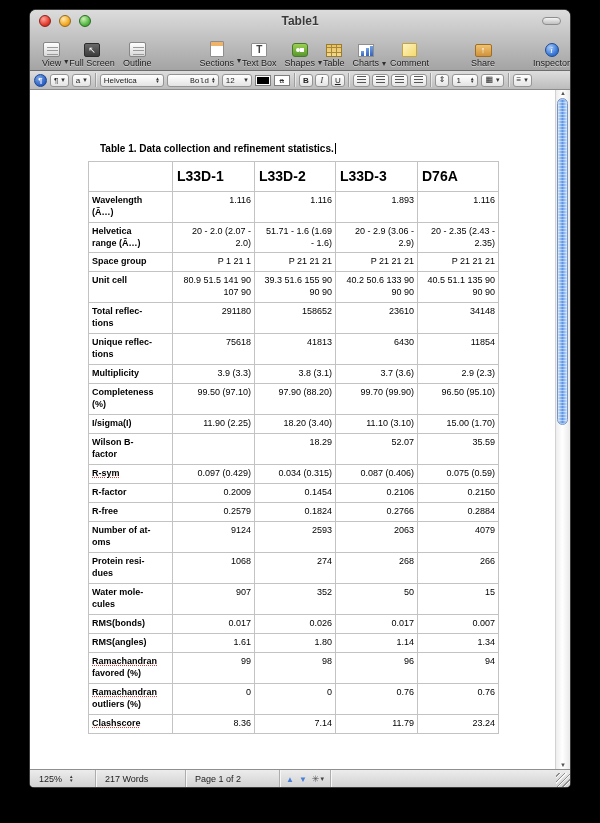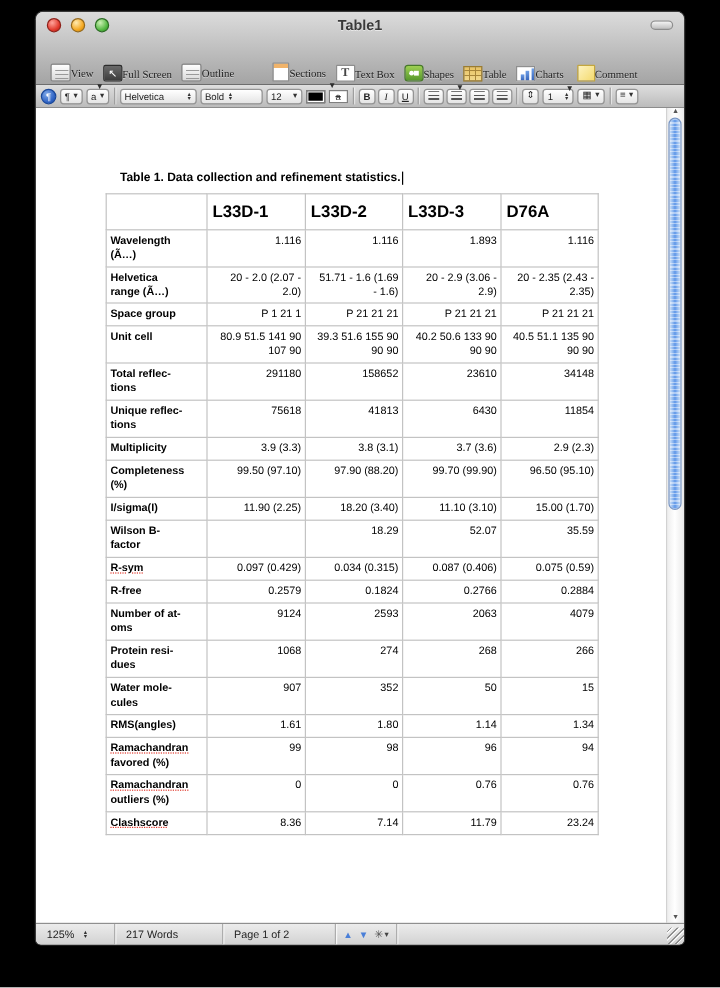"View" .tool { flex-direction: row -> column; font-family: Liberation Serif, serif -> none }
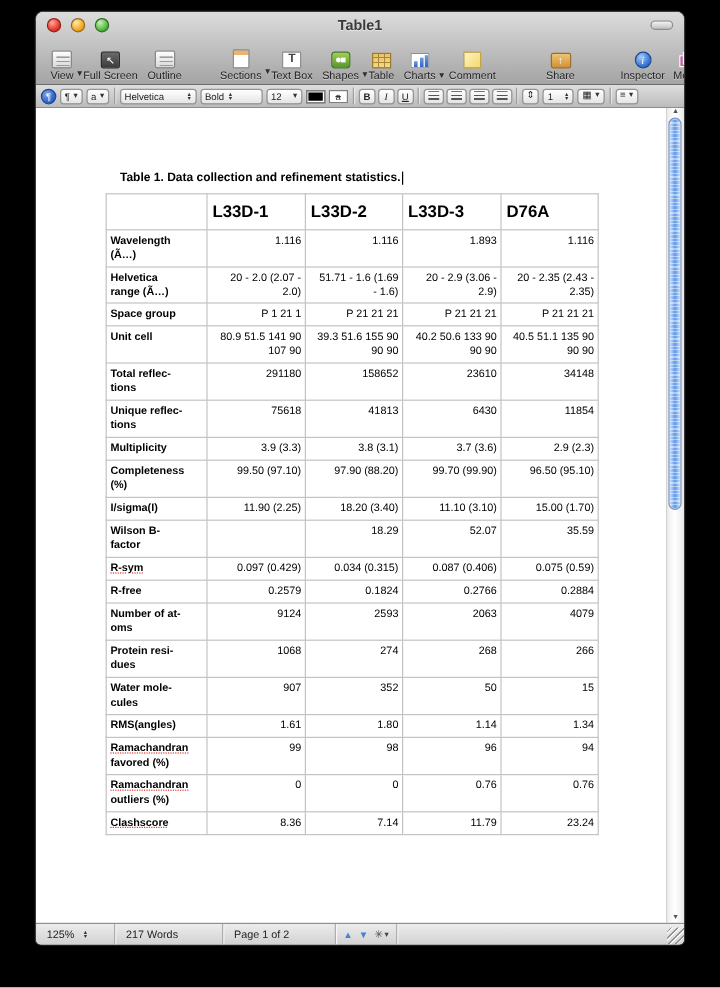"Sections" .tool.sections { margin-left: 28px -> 44px }
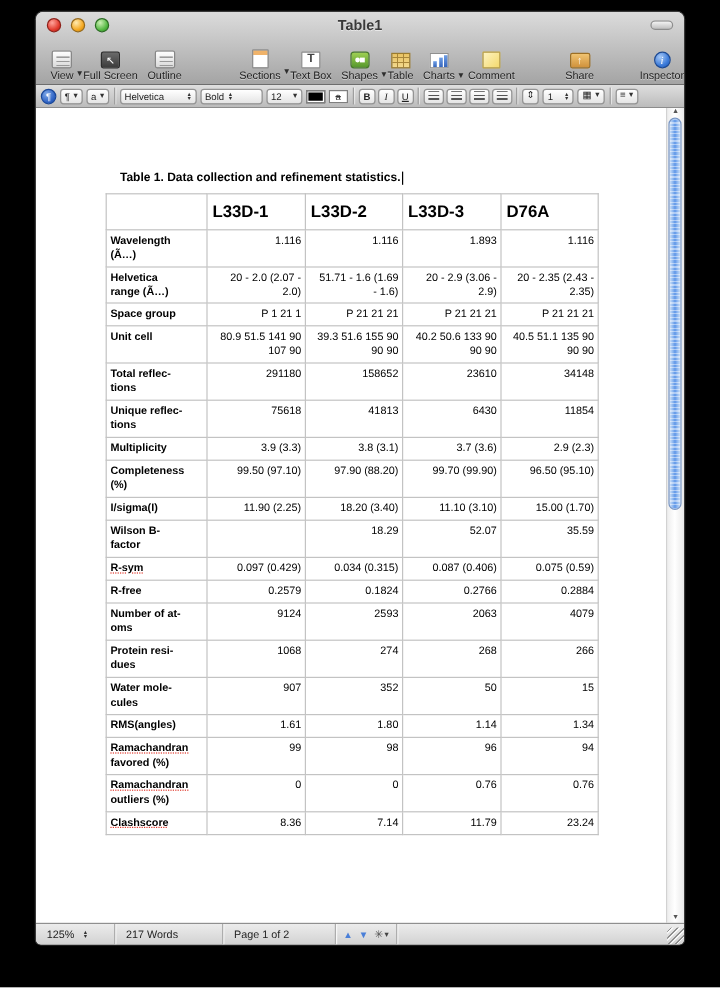"Bold" div.fsel { font-family: none -> Liberation Mono, monospace; justify-content: flex-start -> flex-end }
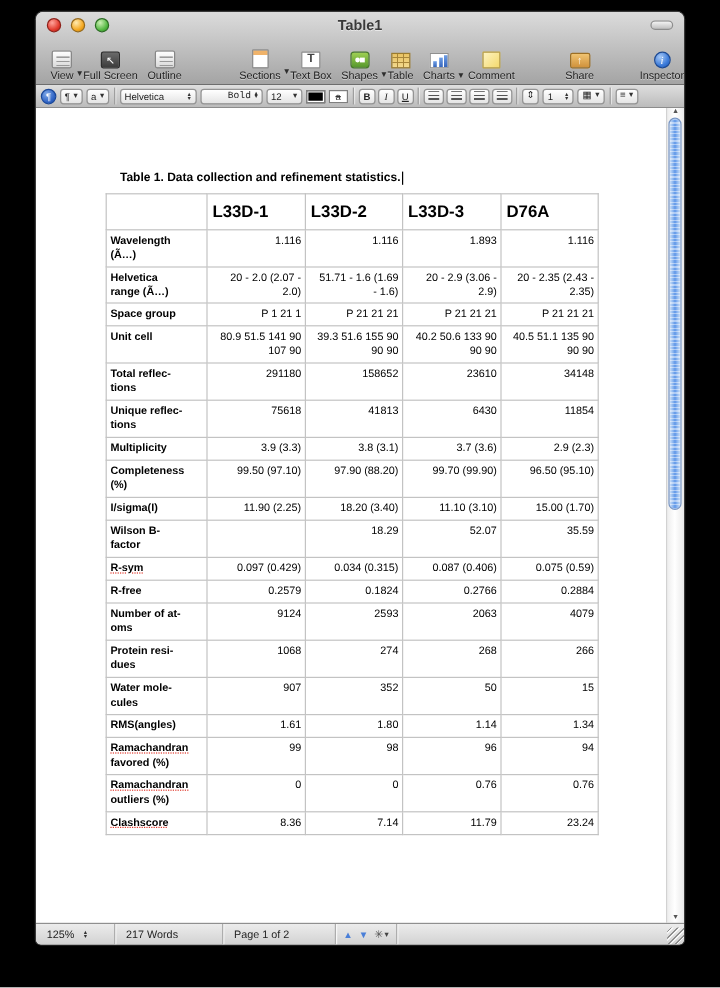"R-factor" tr { html: none -> <tr> <th><span>R-factor</span></th> <td>0.2009</td> <td>0.1454</td> <td>0.2106</td> <td>0.2150</td> </tr> }
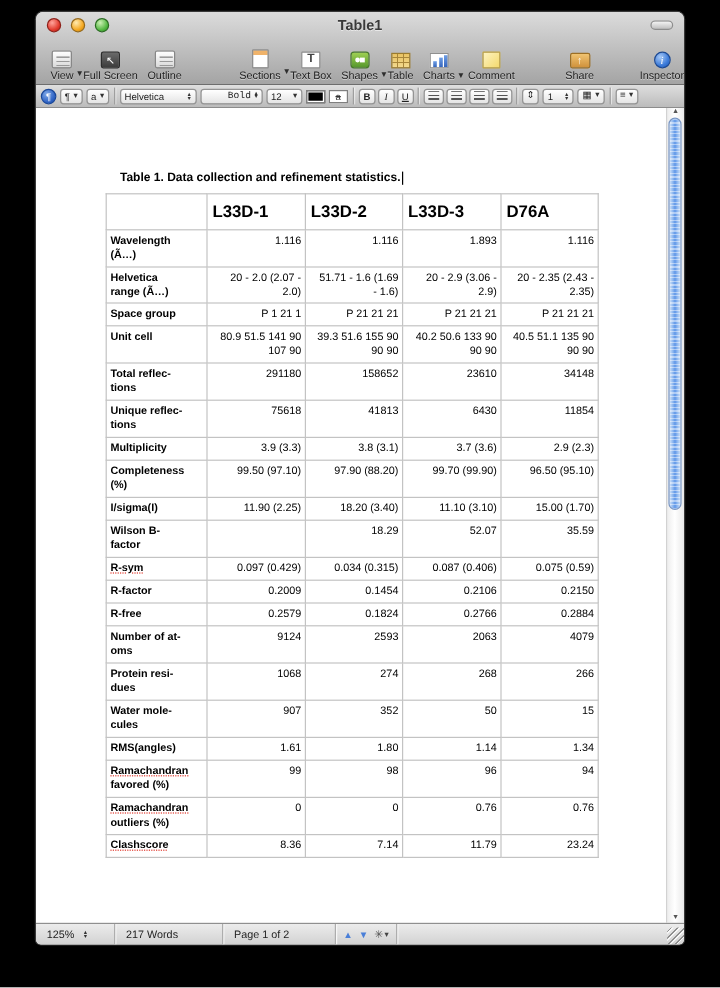"RMS(bonds)" tr { html: none -> <tr> <th><span>RMS(bonds)</span></th> <td>0.017</td> <td>0.026</td> <td>0.017</td> <td>0.007</td> </tr> }
